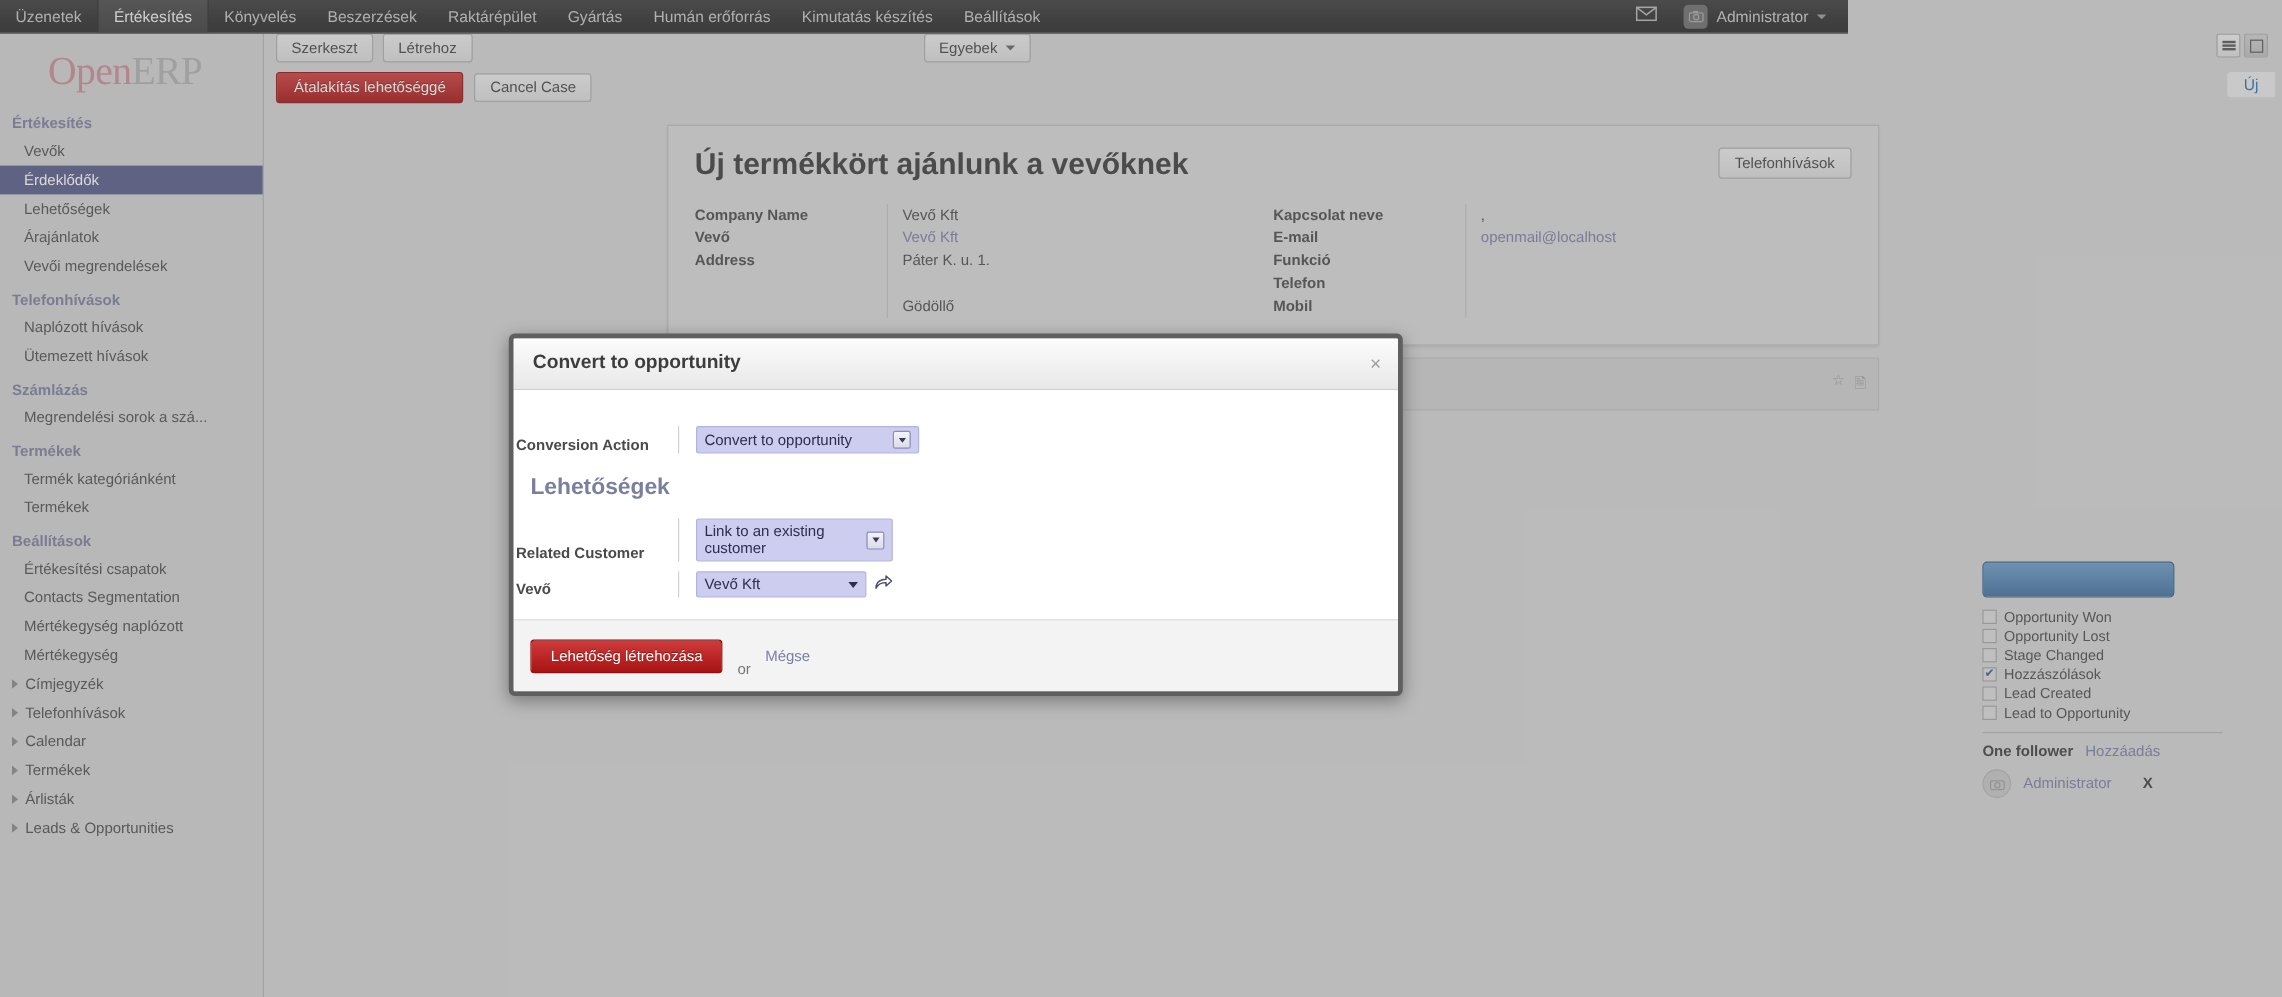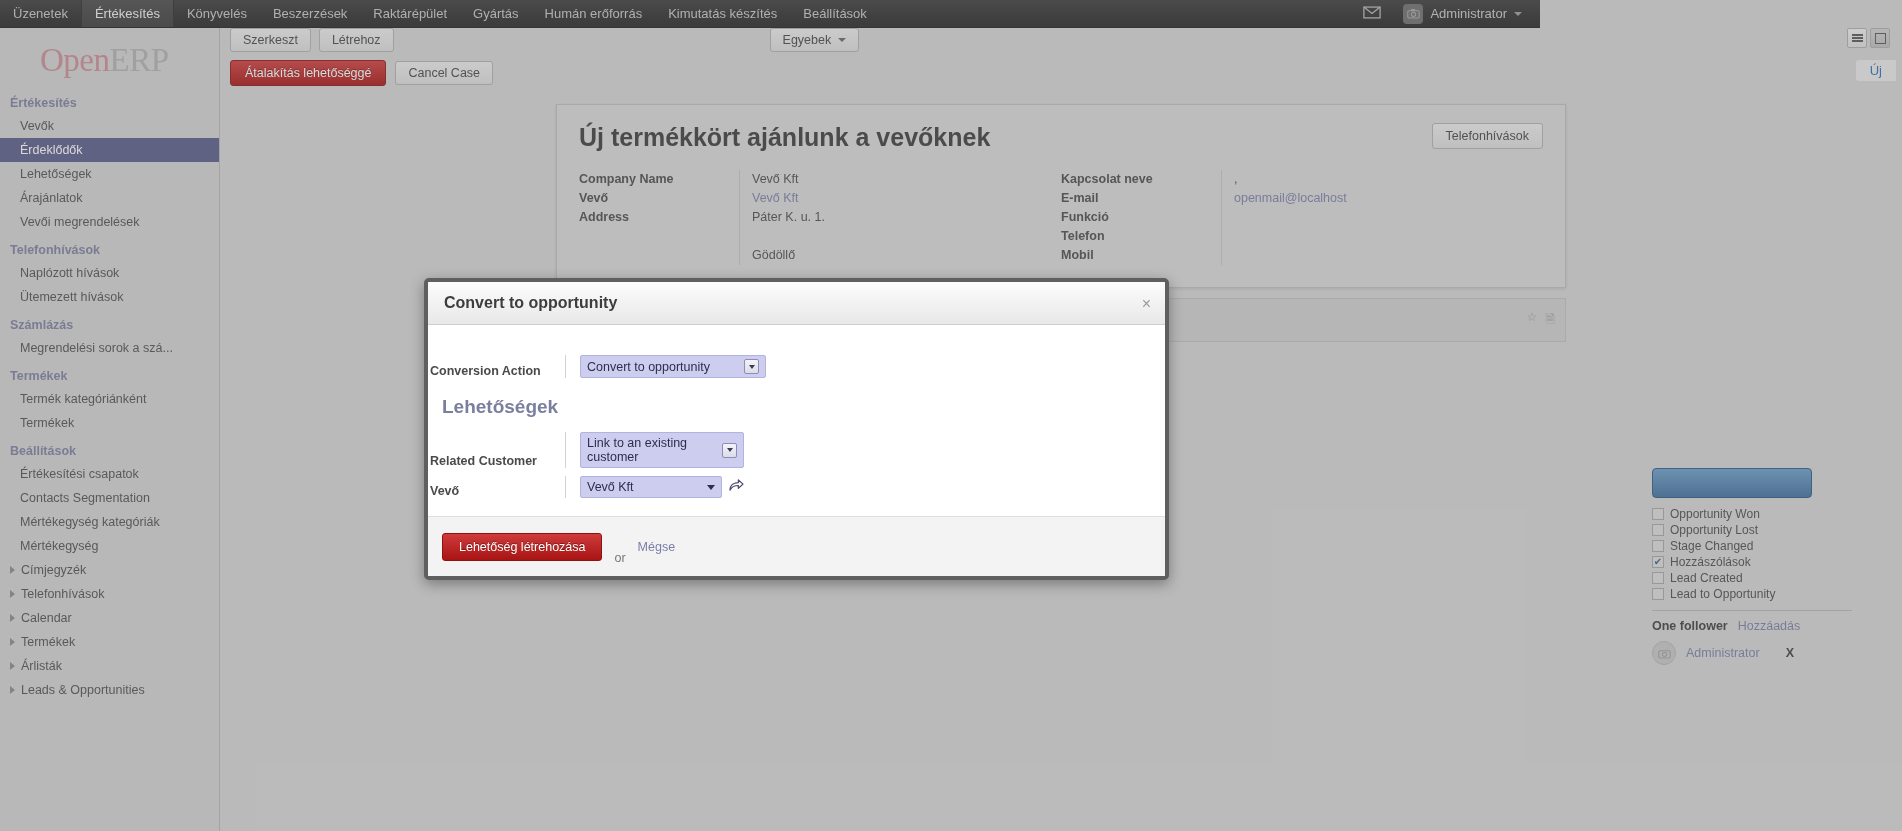"Mértékegység kategóriák" div.nav-link { text: kategóriák -> naplózott }
